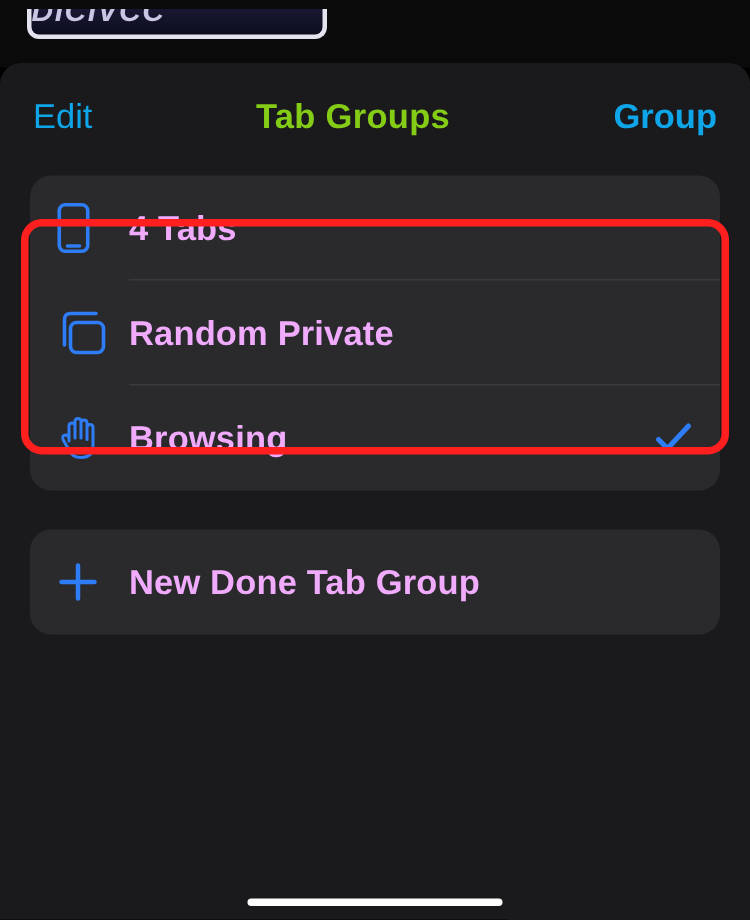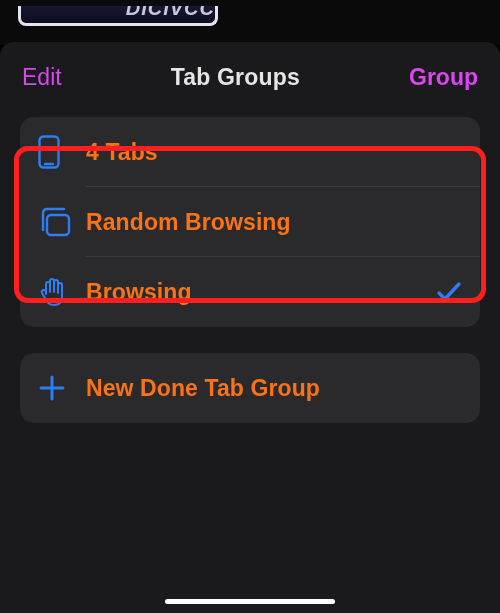"DICIVCC" .torn-card { justify-content: flex-end -> flex-start }
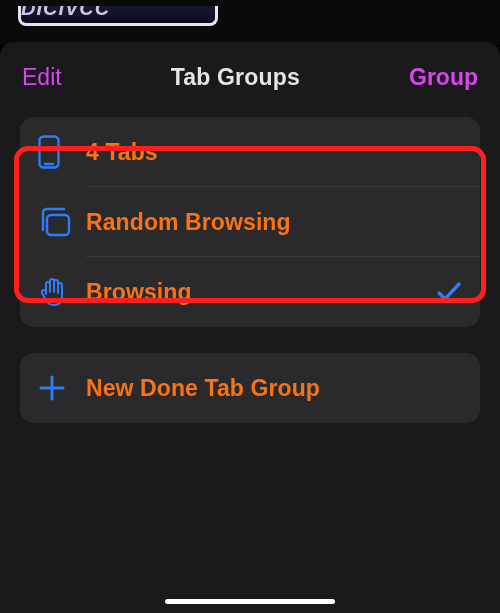"Edit" .sheet-header .left, .sheet-header .right { color: #d946ef -> #0ea5e9 }
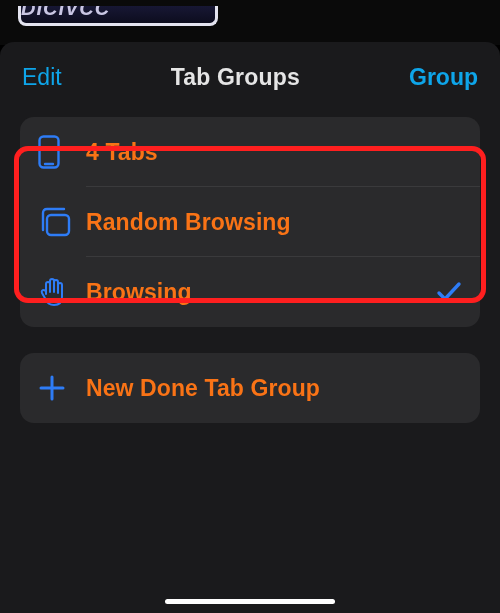"Tab Groups" .sheet-header .title { color: #e5e5e5 -> #84cc16 }
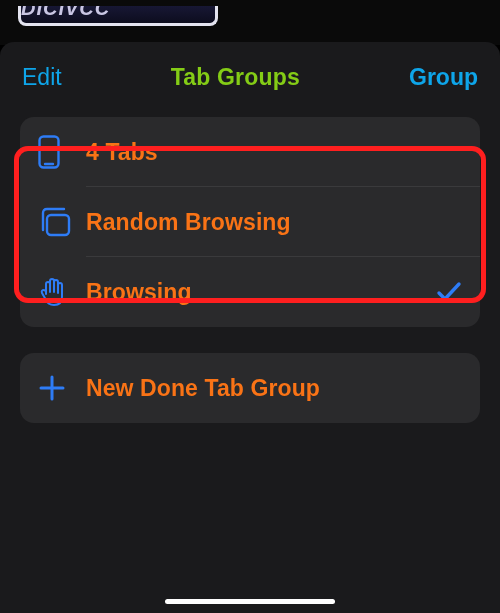"4 Tabs" .row .label { color: #f97316 -> #f0abfc }
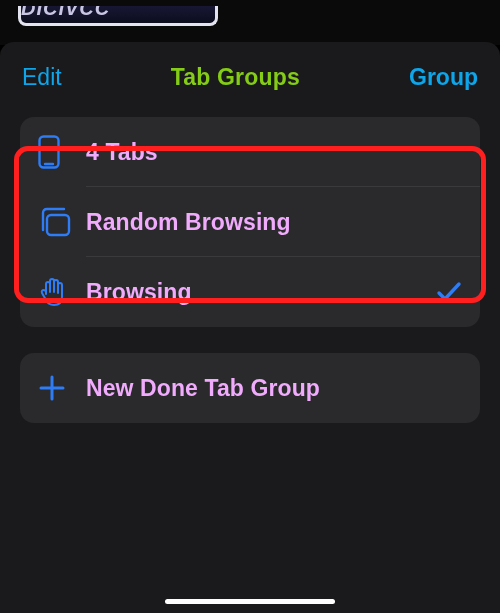"Random Browsing" span.label { text: Browsing -> Private }
